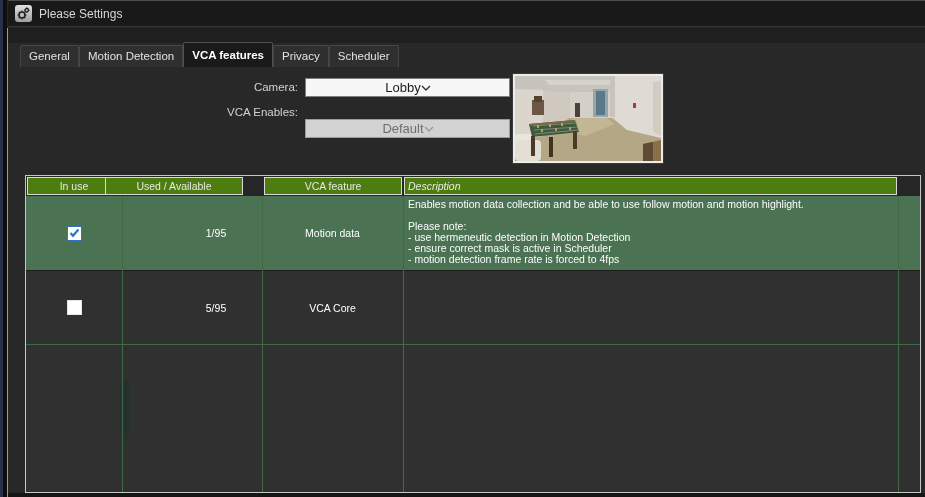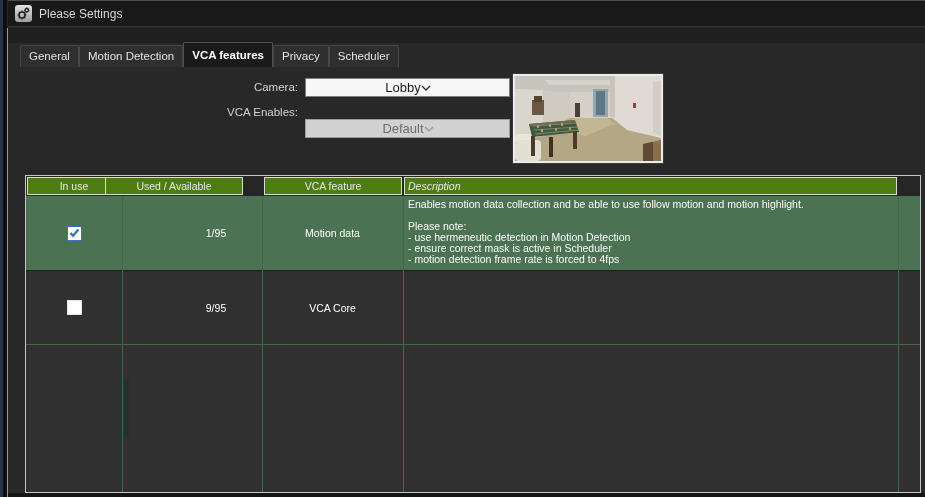"9/95" div.cell { text: 9/95 -> 5/95 }
